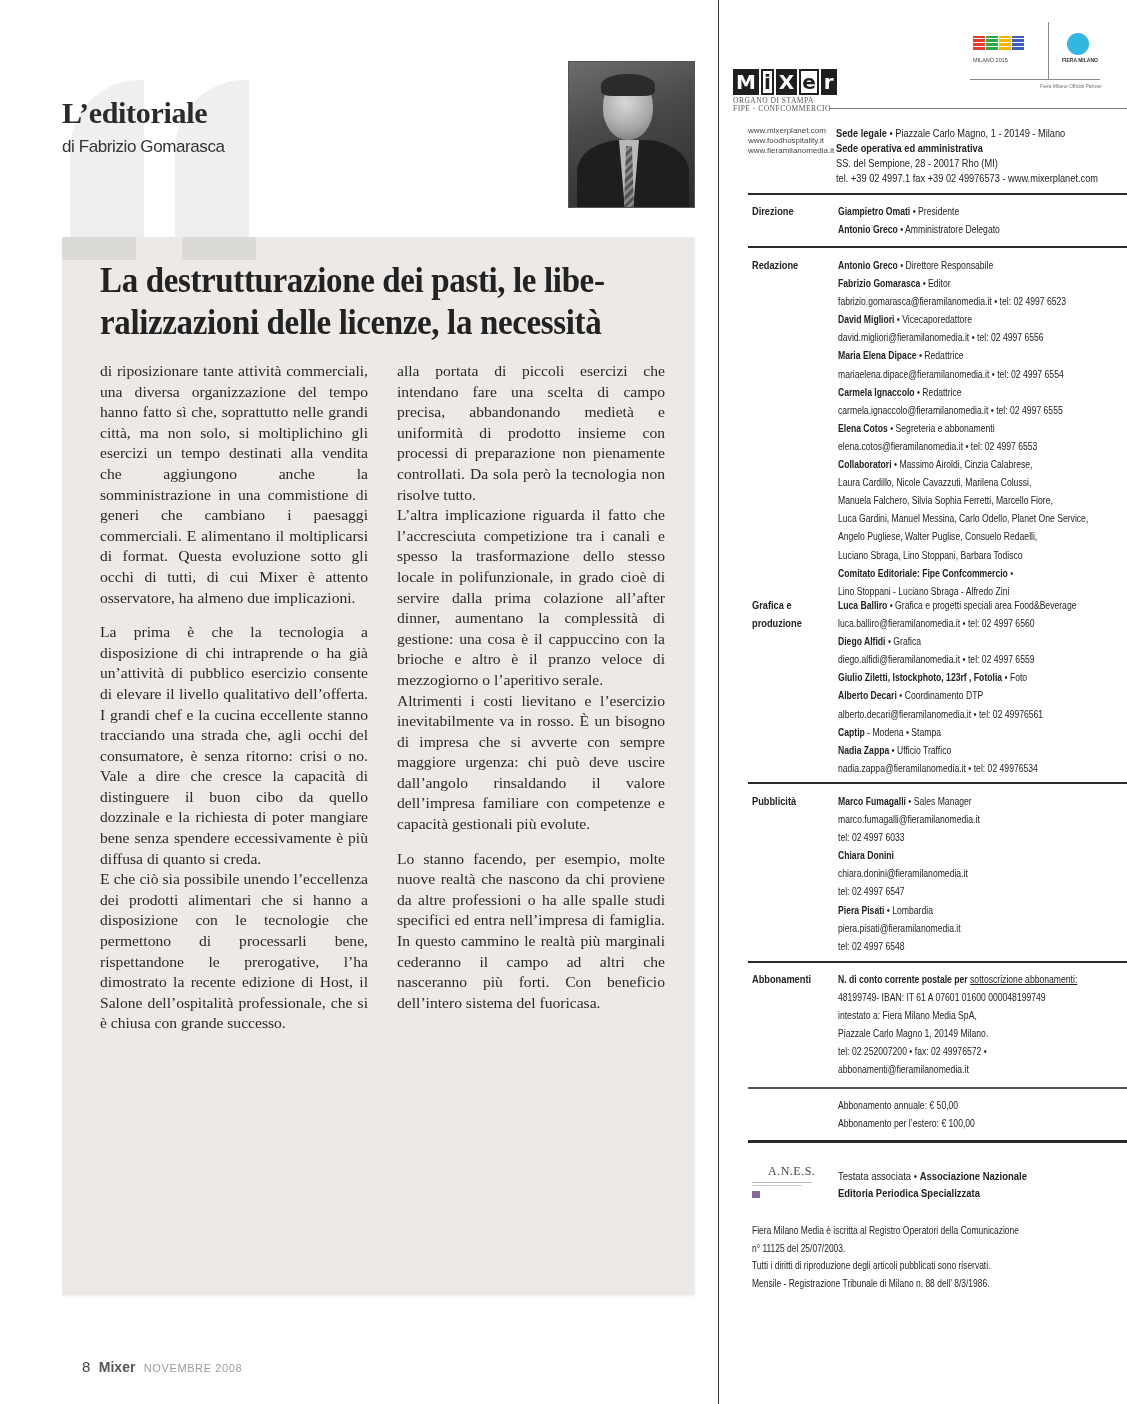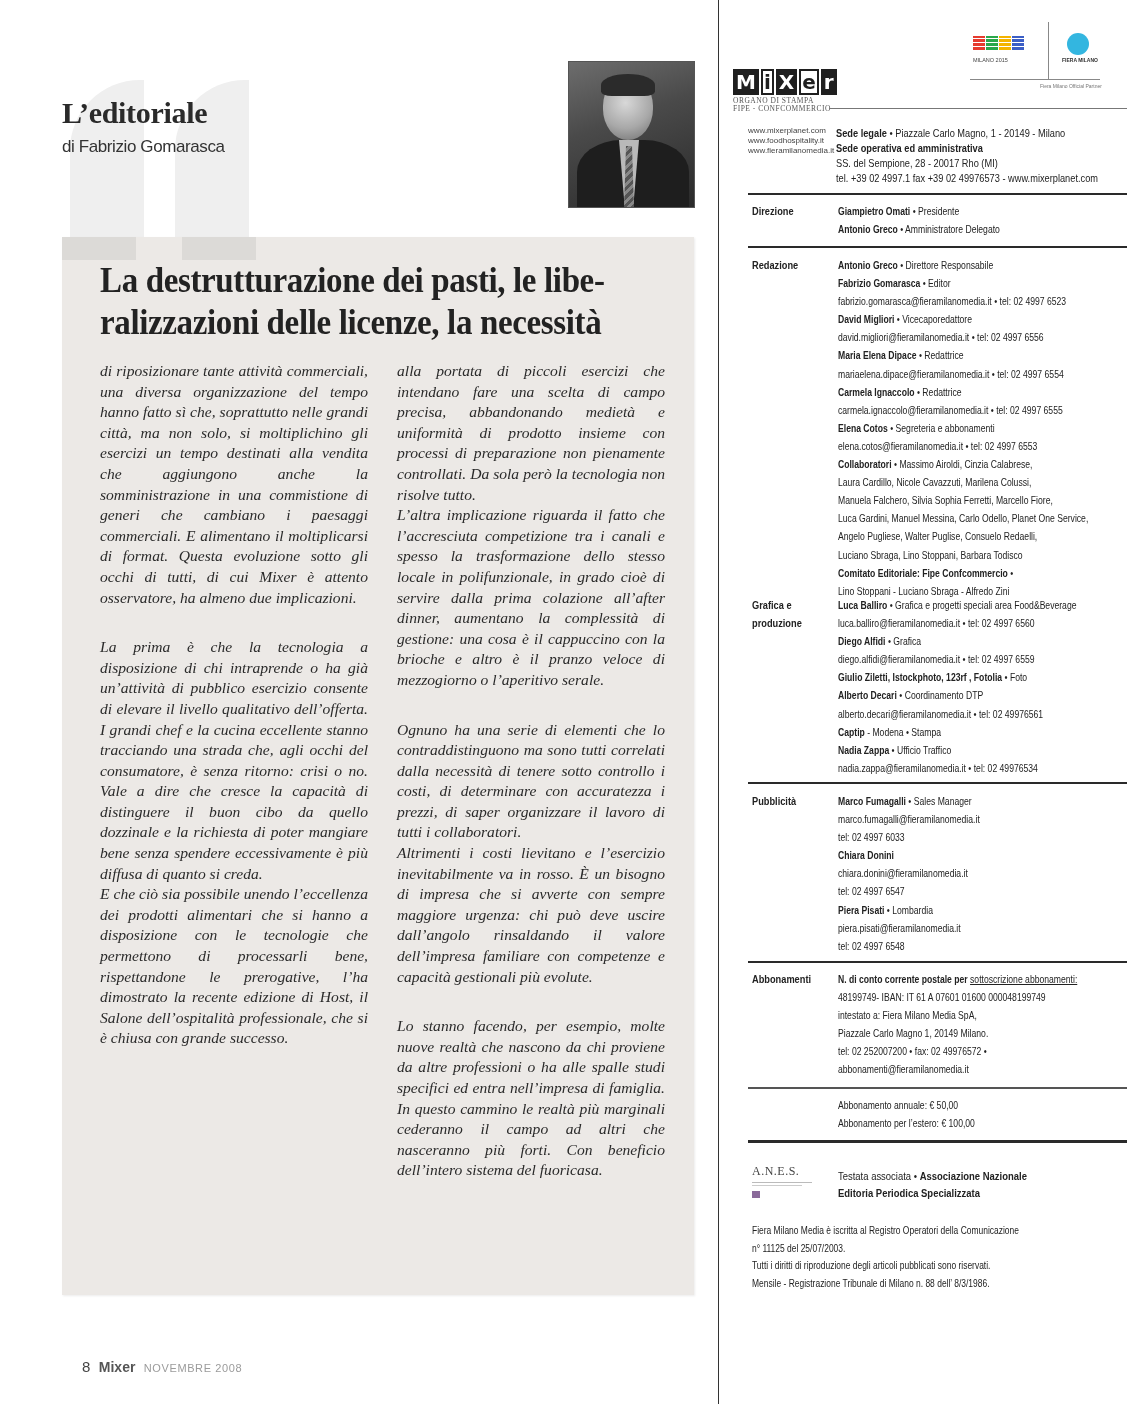"di riposizionare tante attività" .col p { font-style: italic -> none }
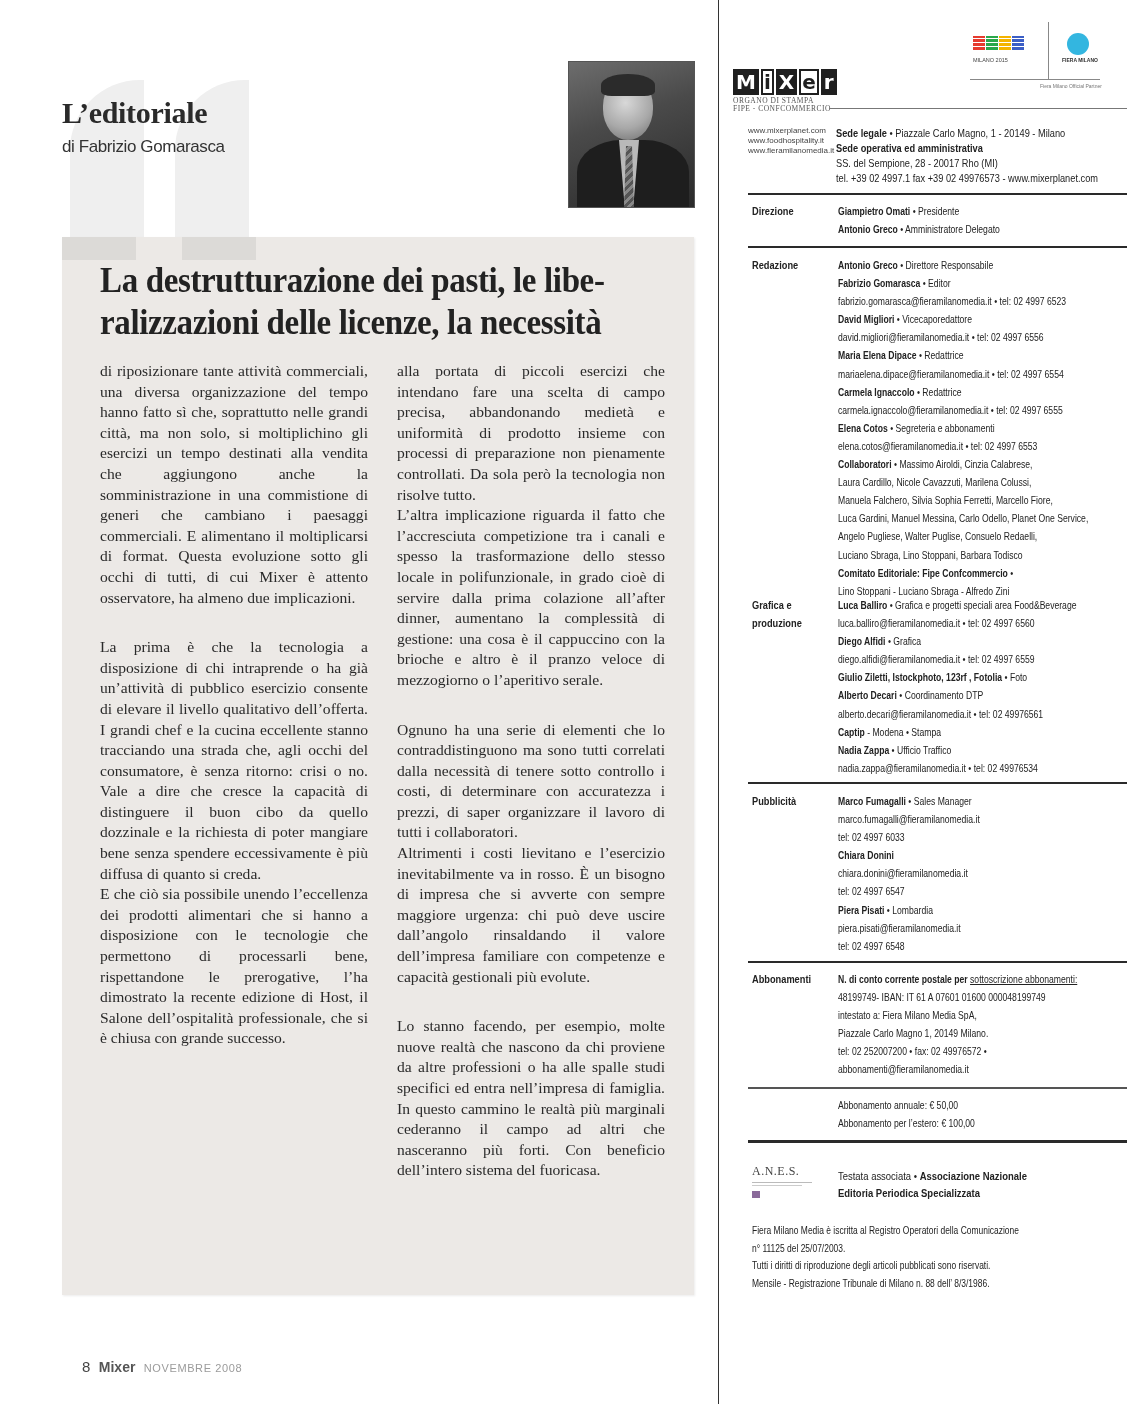"La prima è che la" .col p.gap { margin-top: 29px -> 14px }
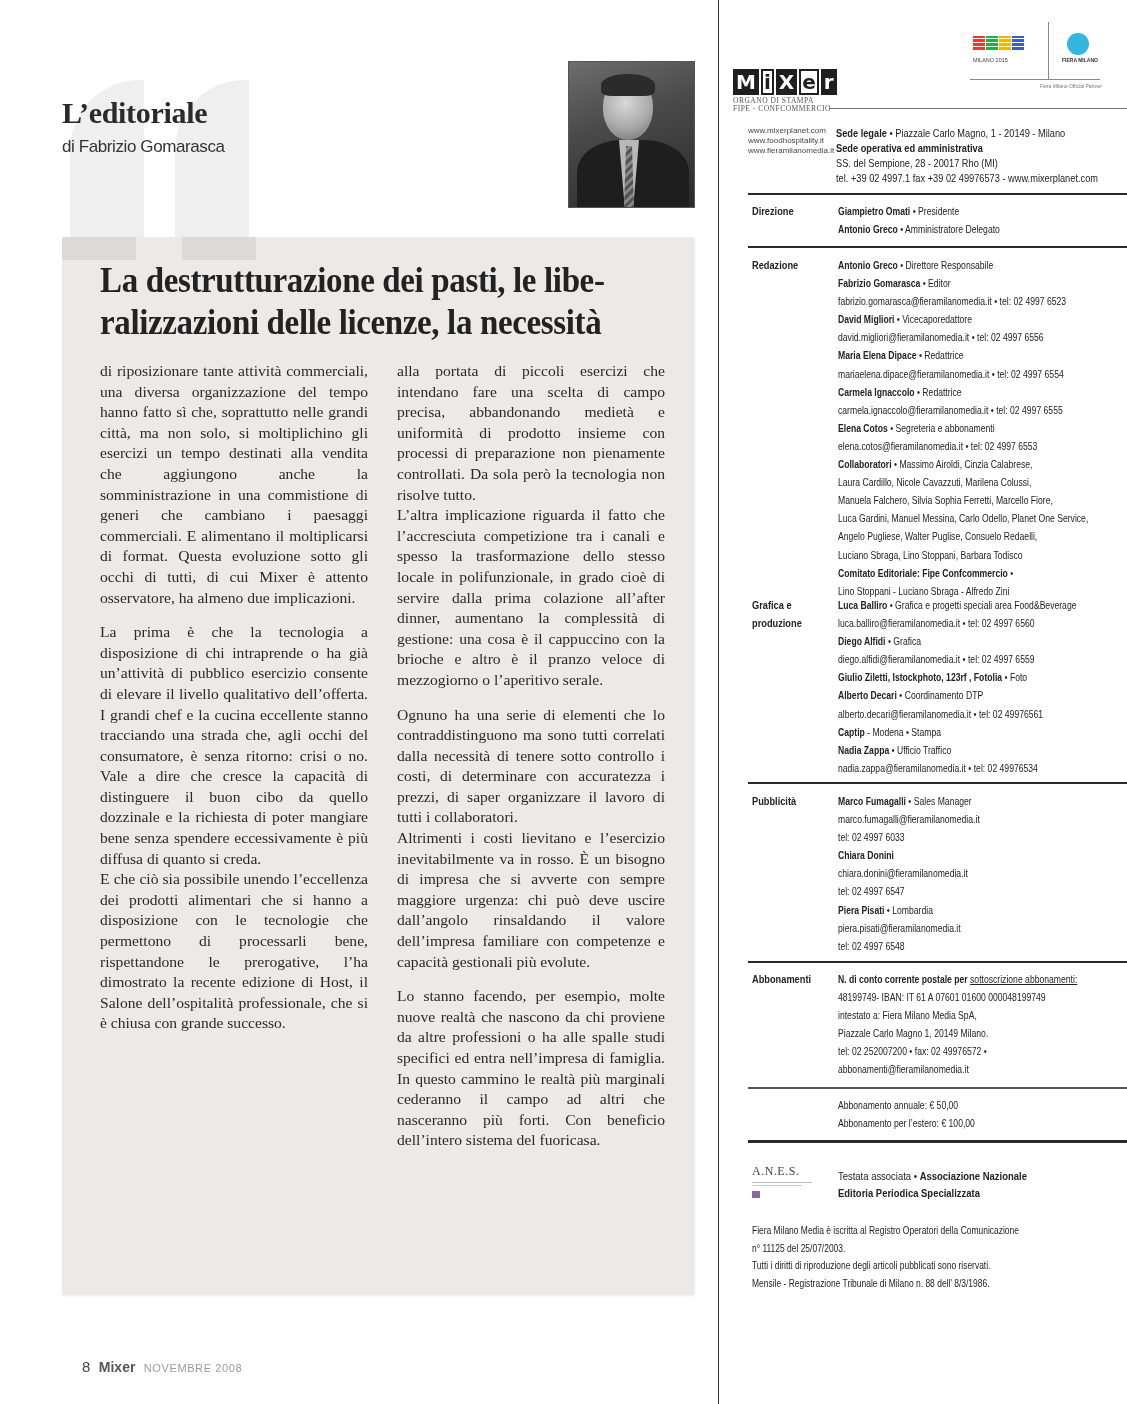"Ognuno ha una serie di" p.gap { html: <p>Ognuno ha una serie di elementi che lo contraddistinguono ma sono tutti correlati dalla necessità di tenere sotto controllo i costi, di determinare con accuratezza i prezzi, di saper organizzare il lavoro di tutti i collaboratori.</p> -> none }
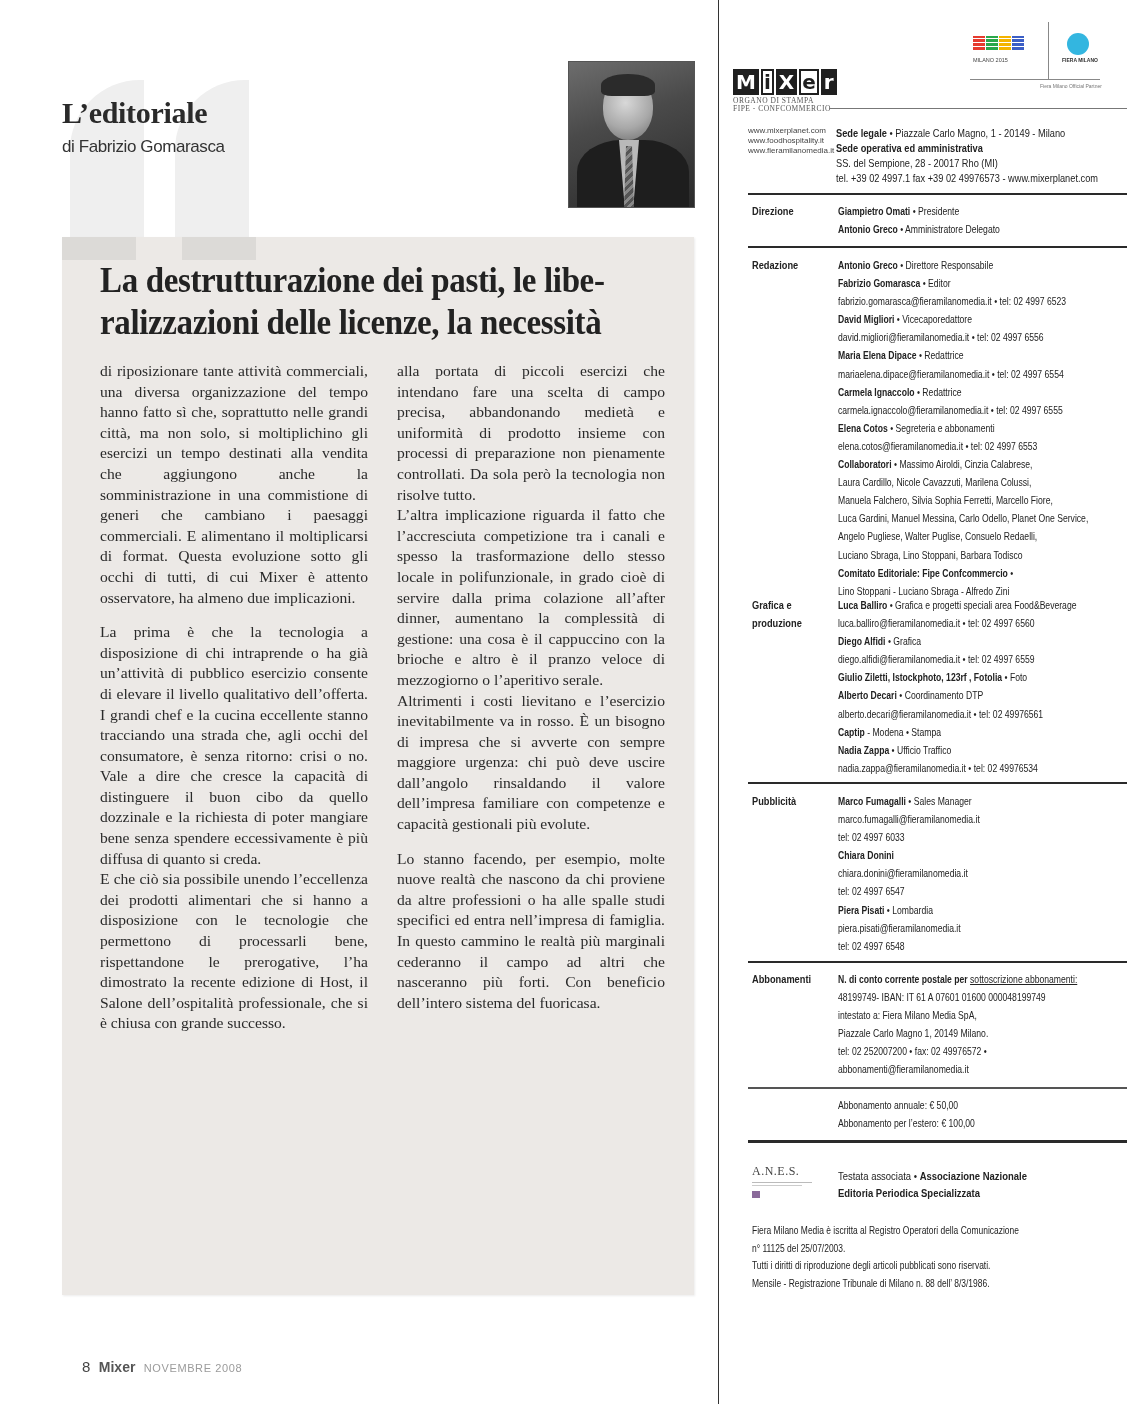"A.N.E.S." .anes .t { margin-left: none -> 16px }
